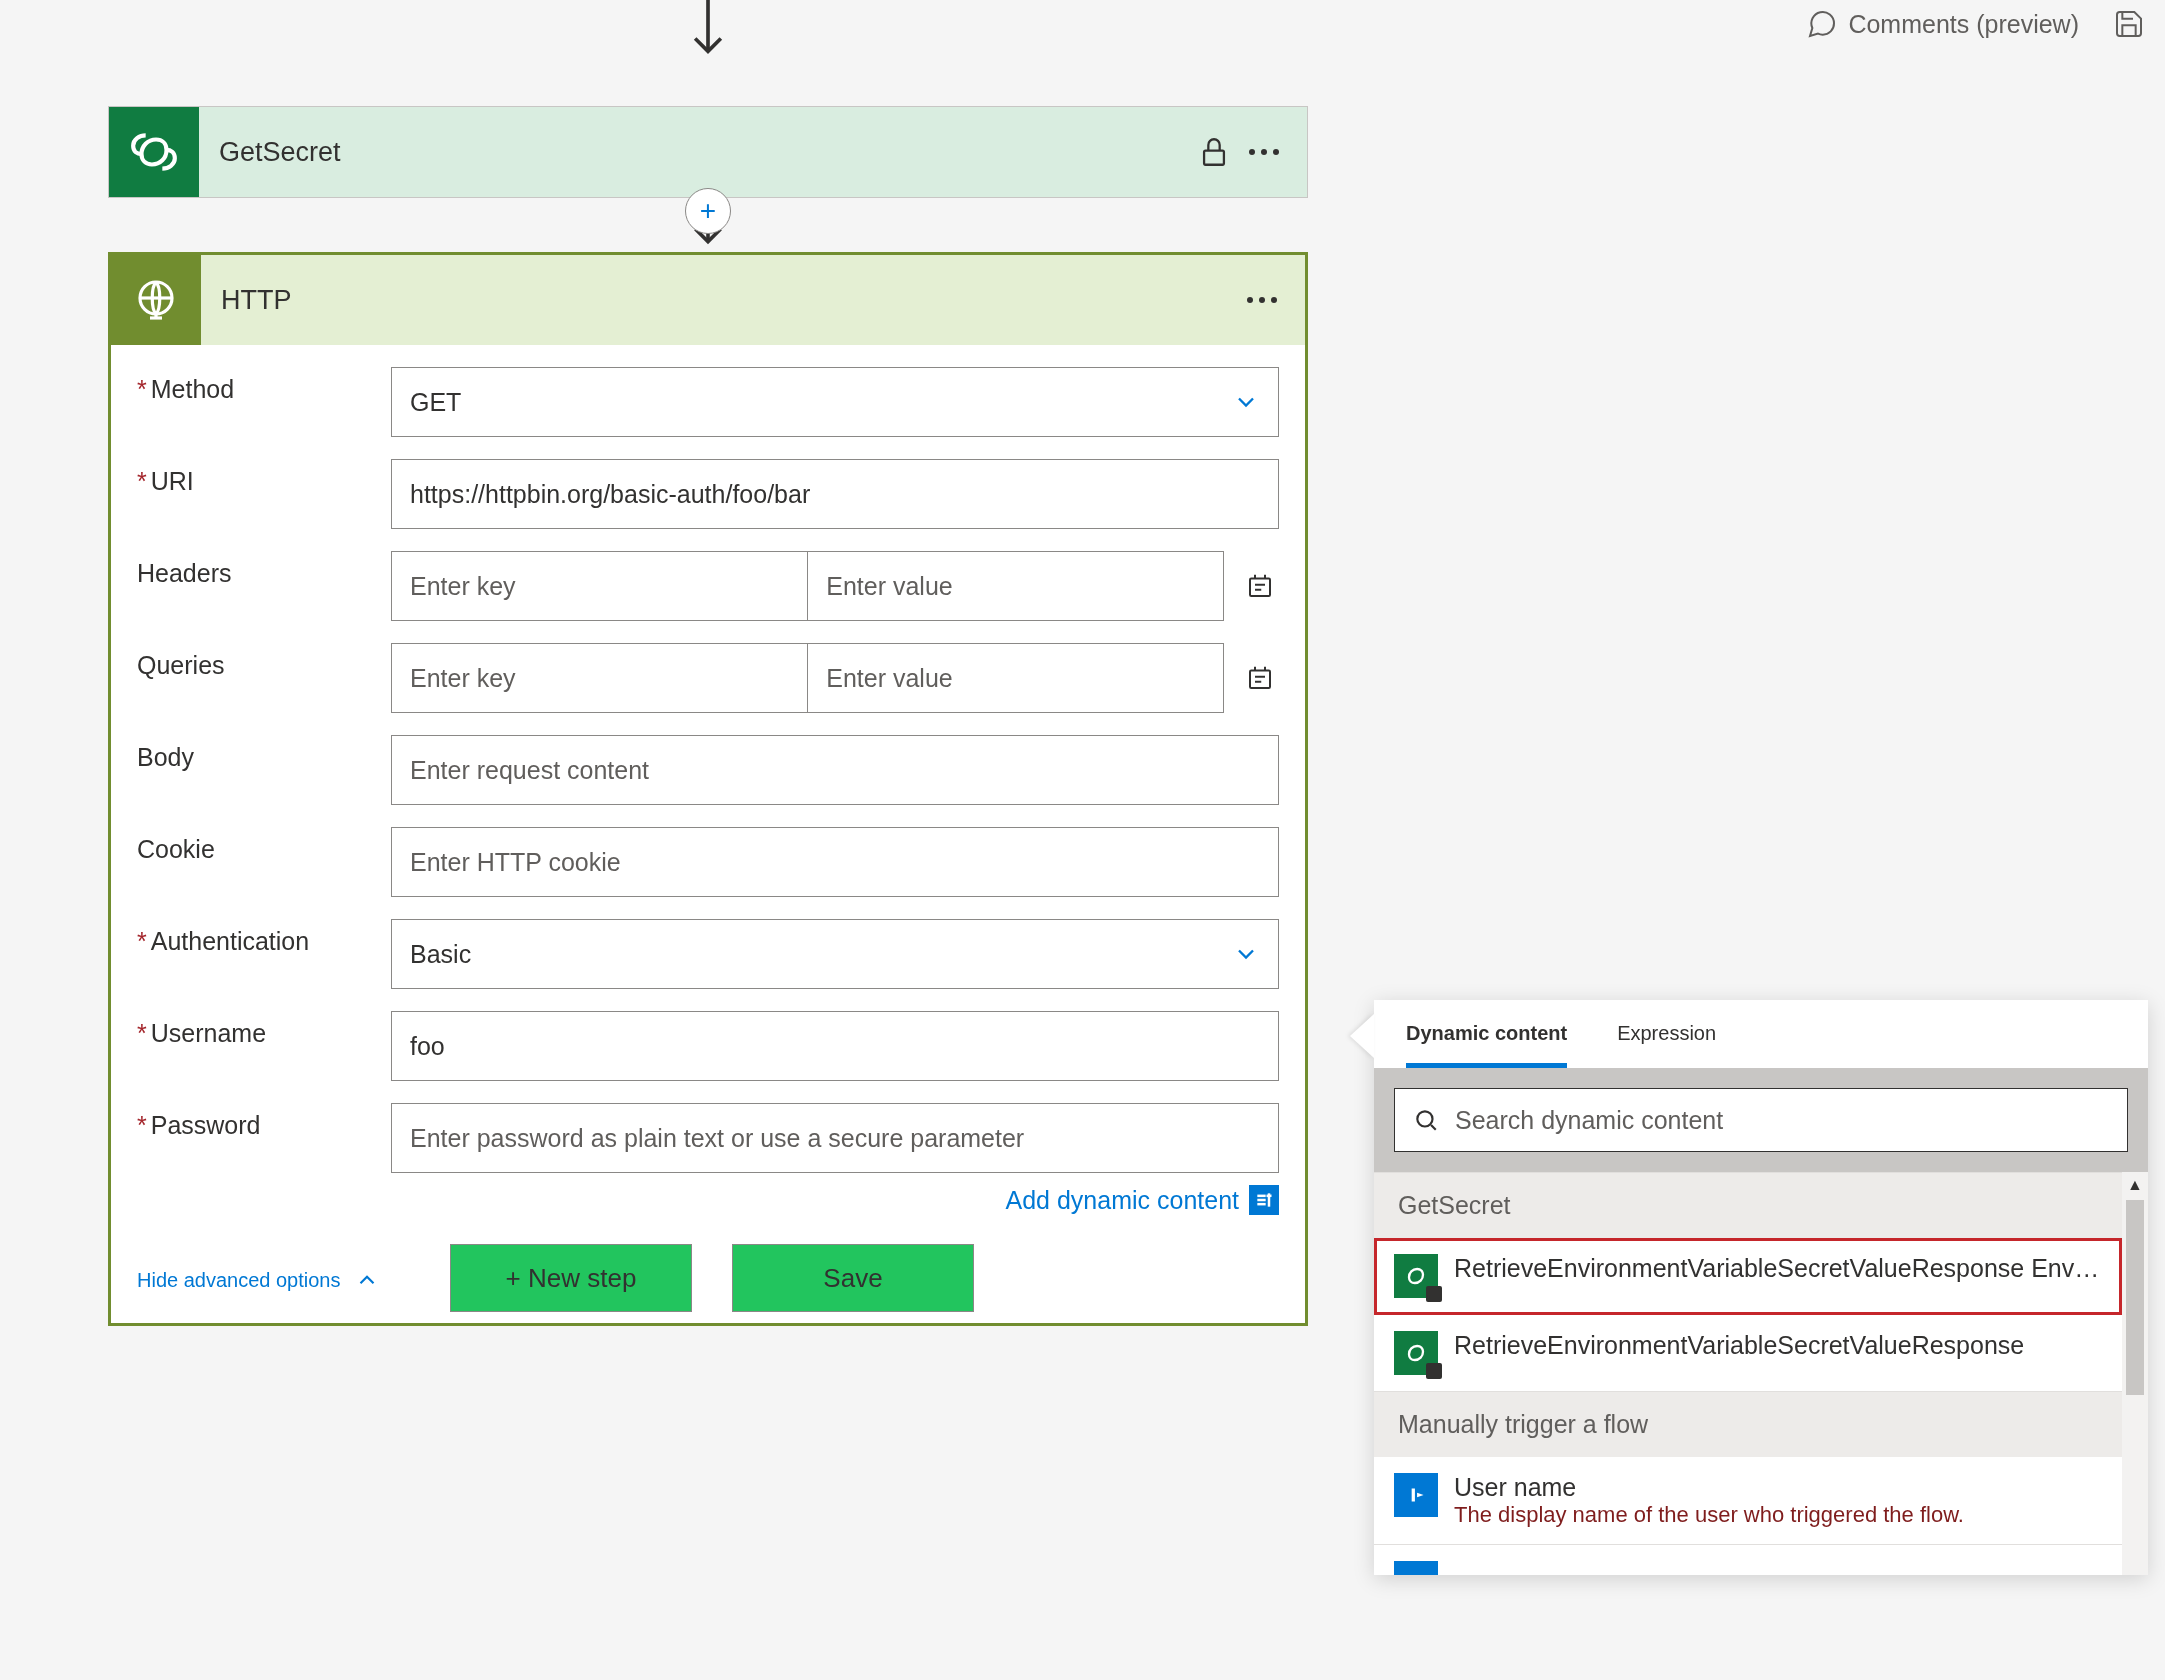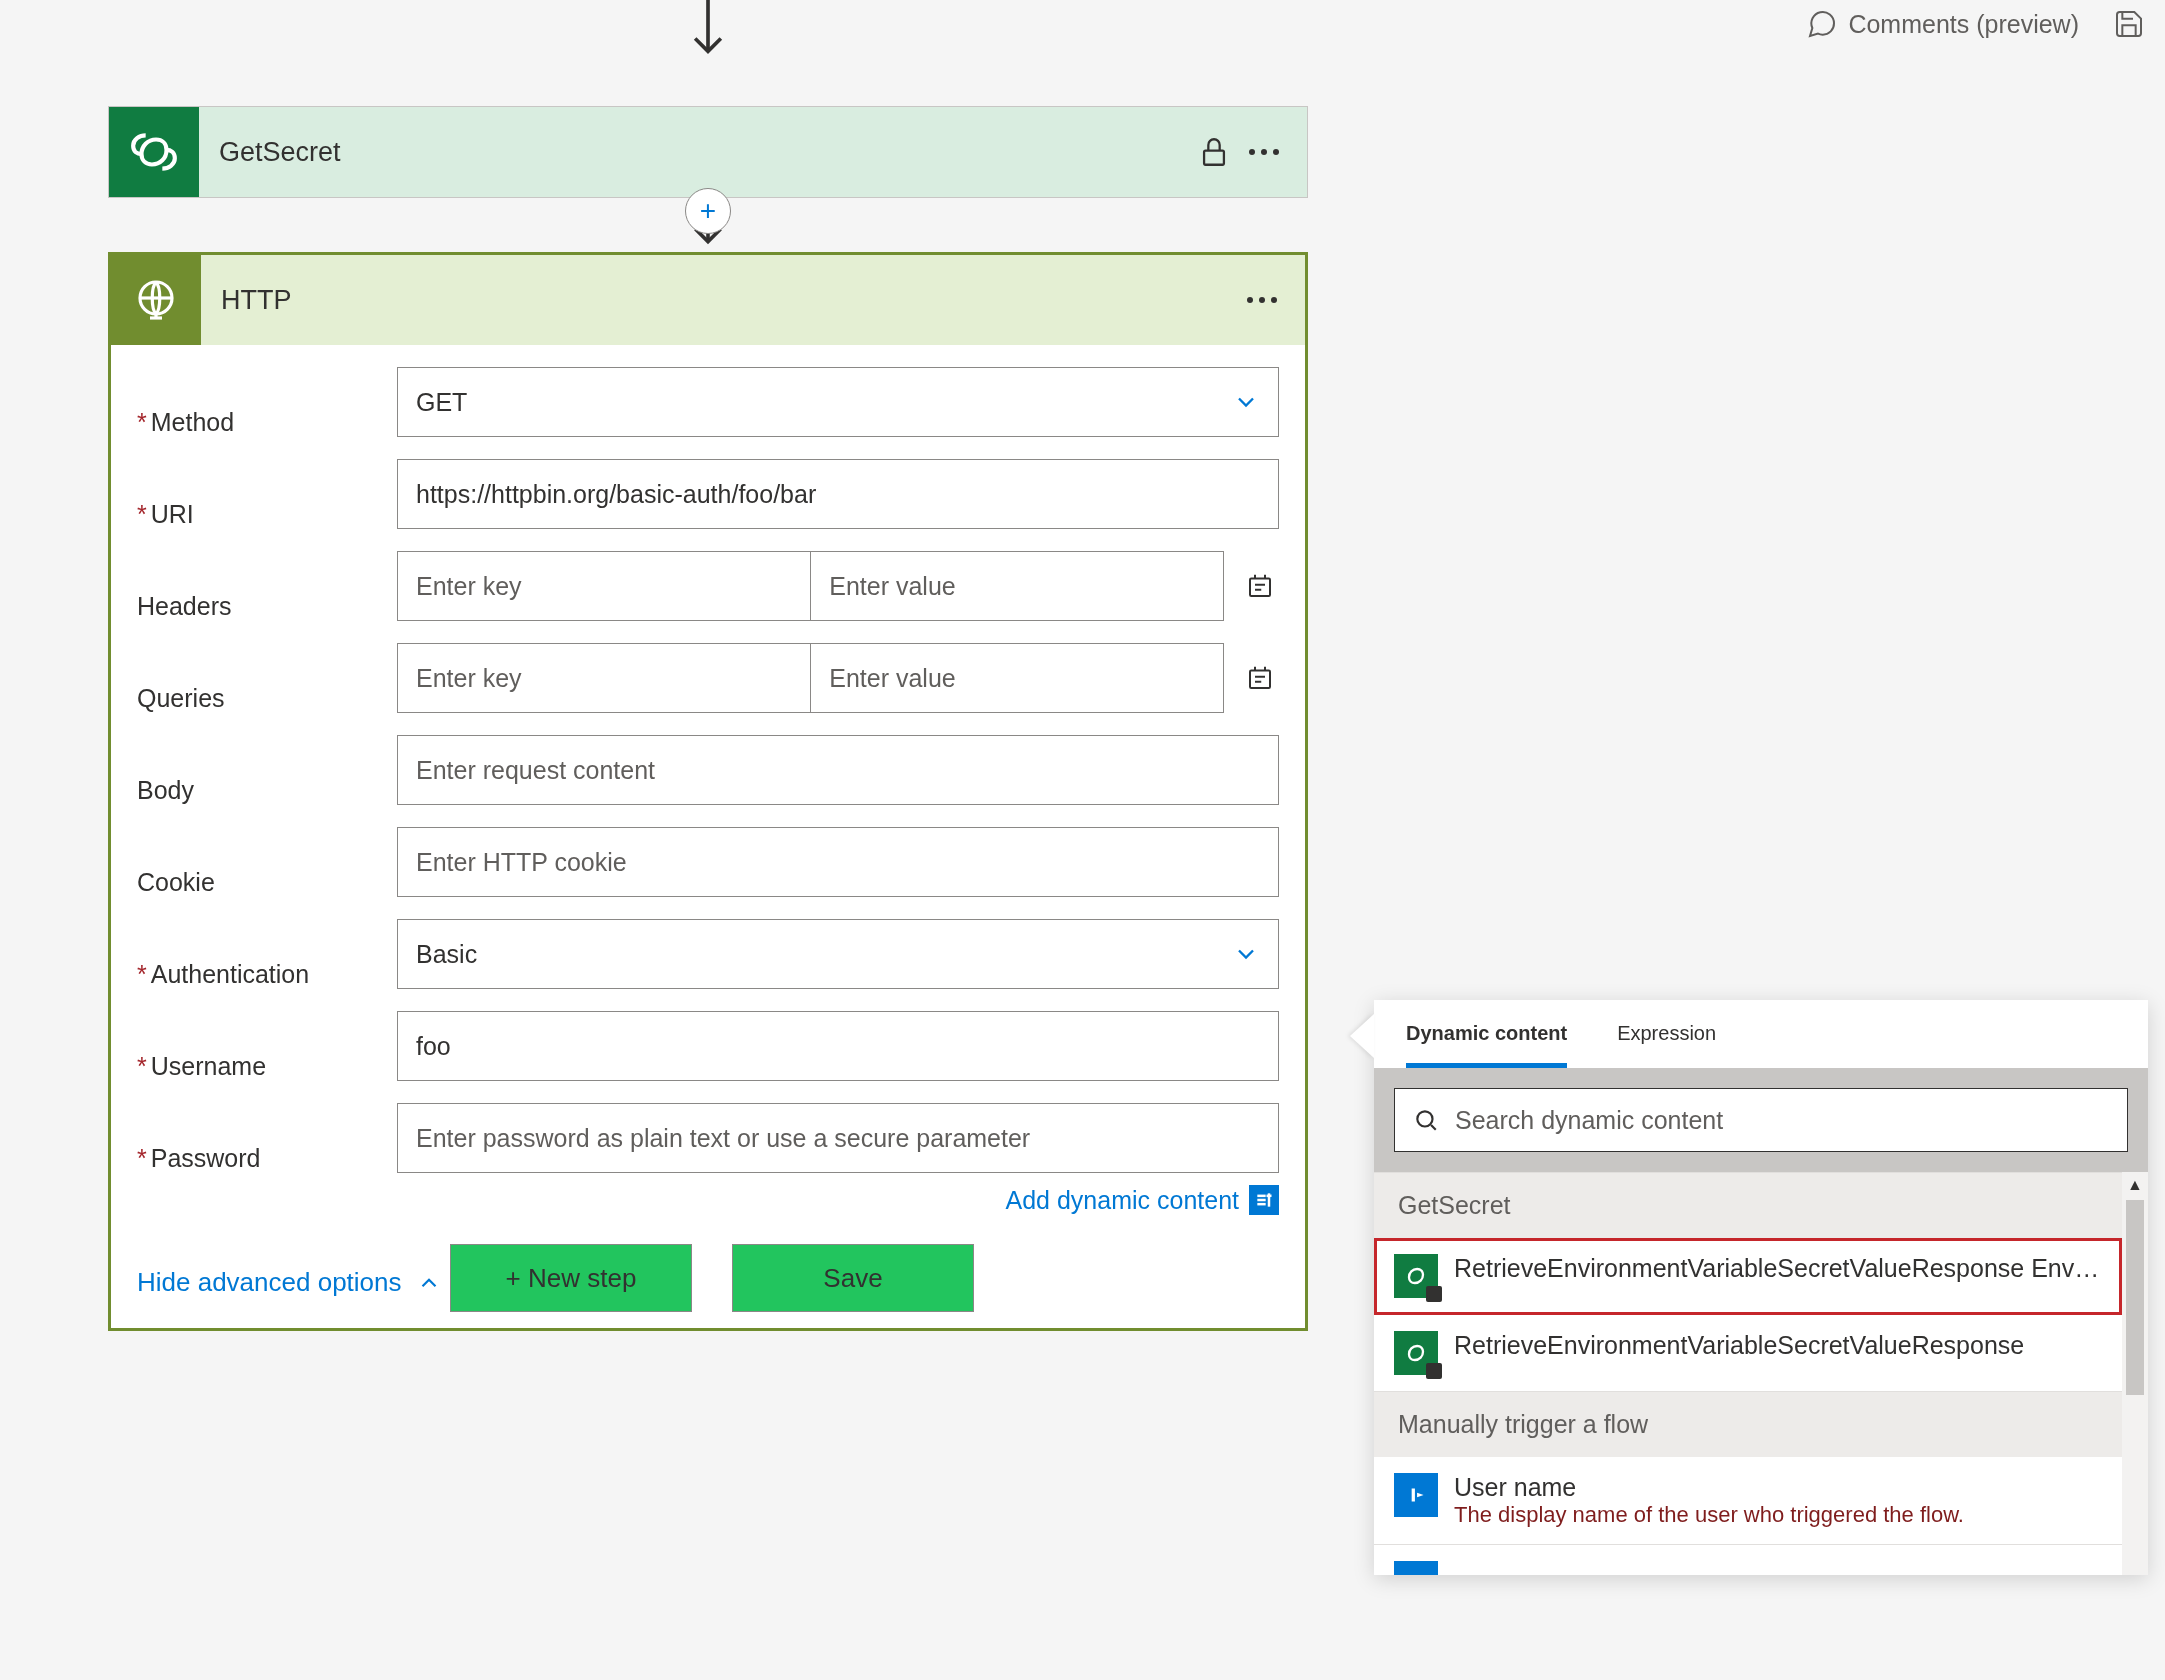"* Method" .form-row { align-items: flex-end -> flex-start; gap: 24px -> 18px }
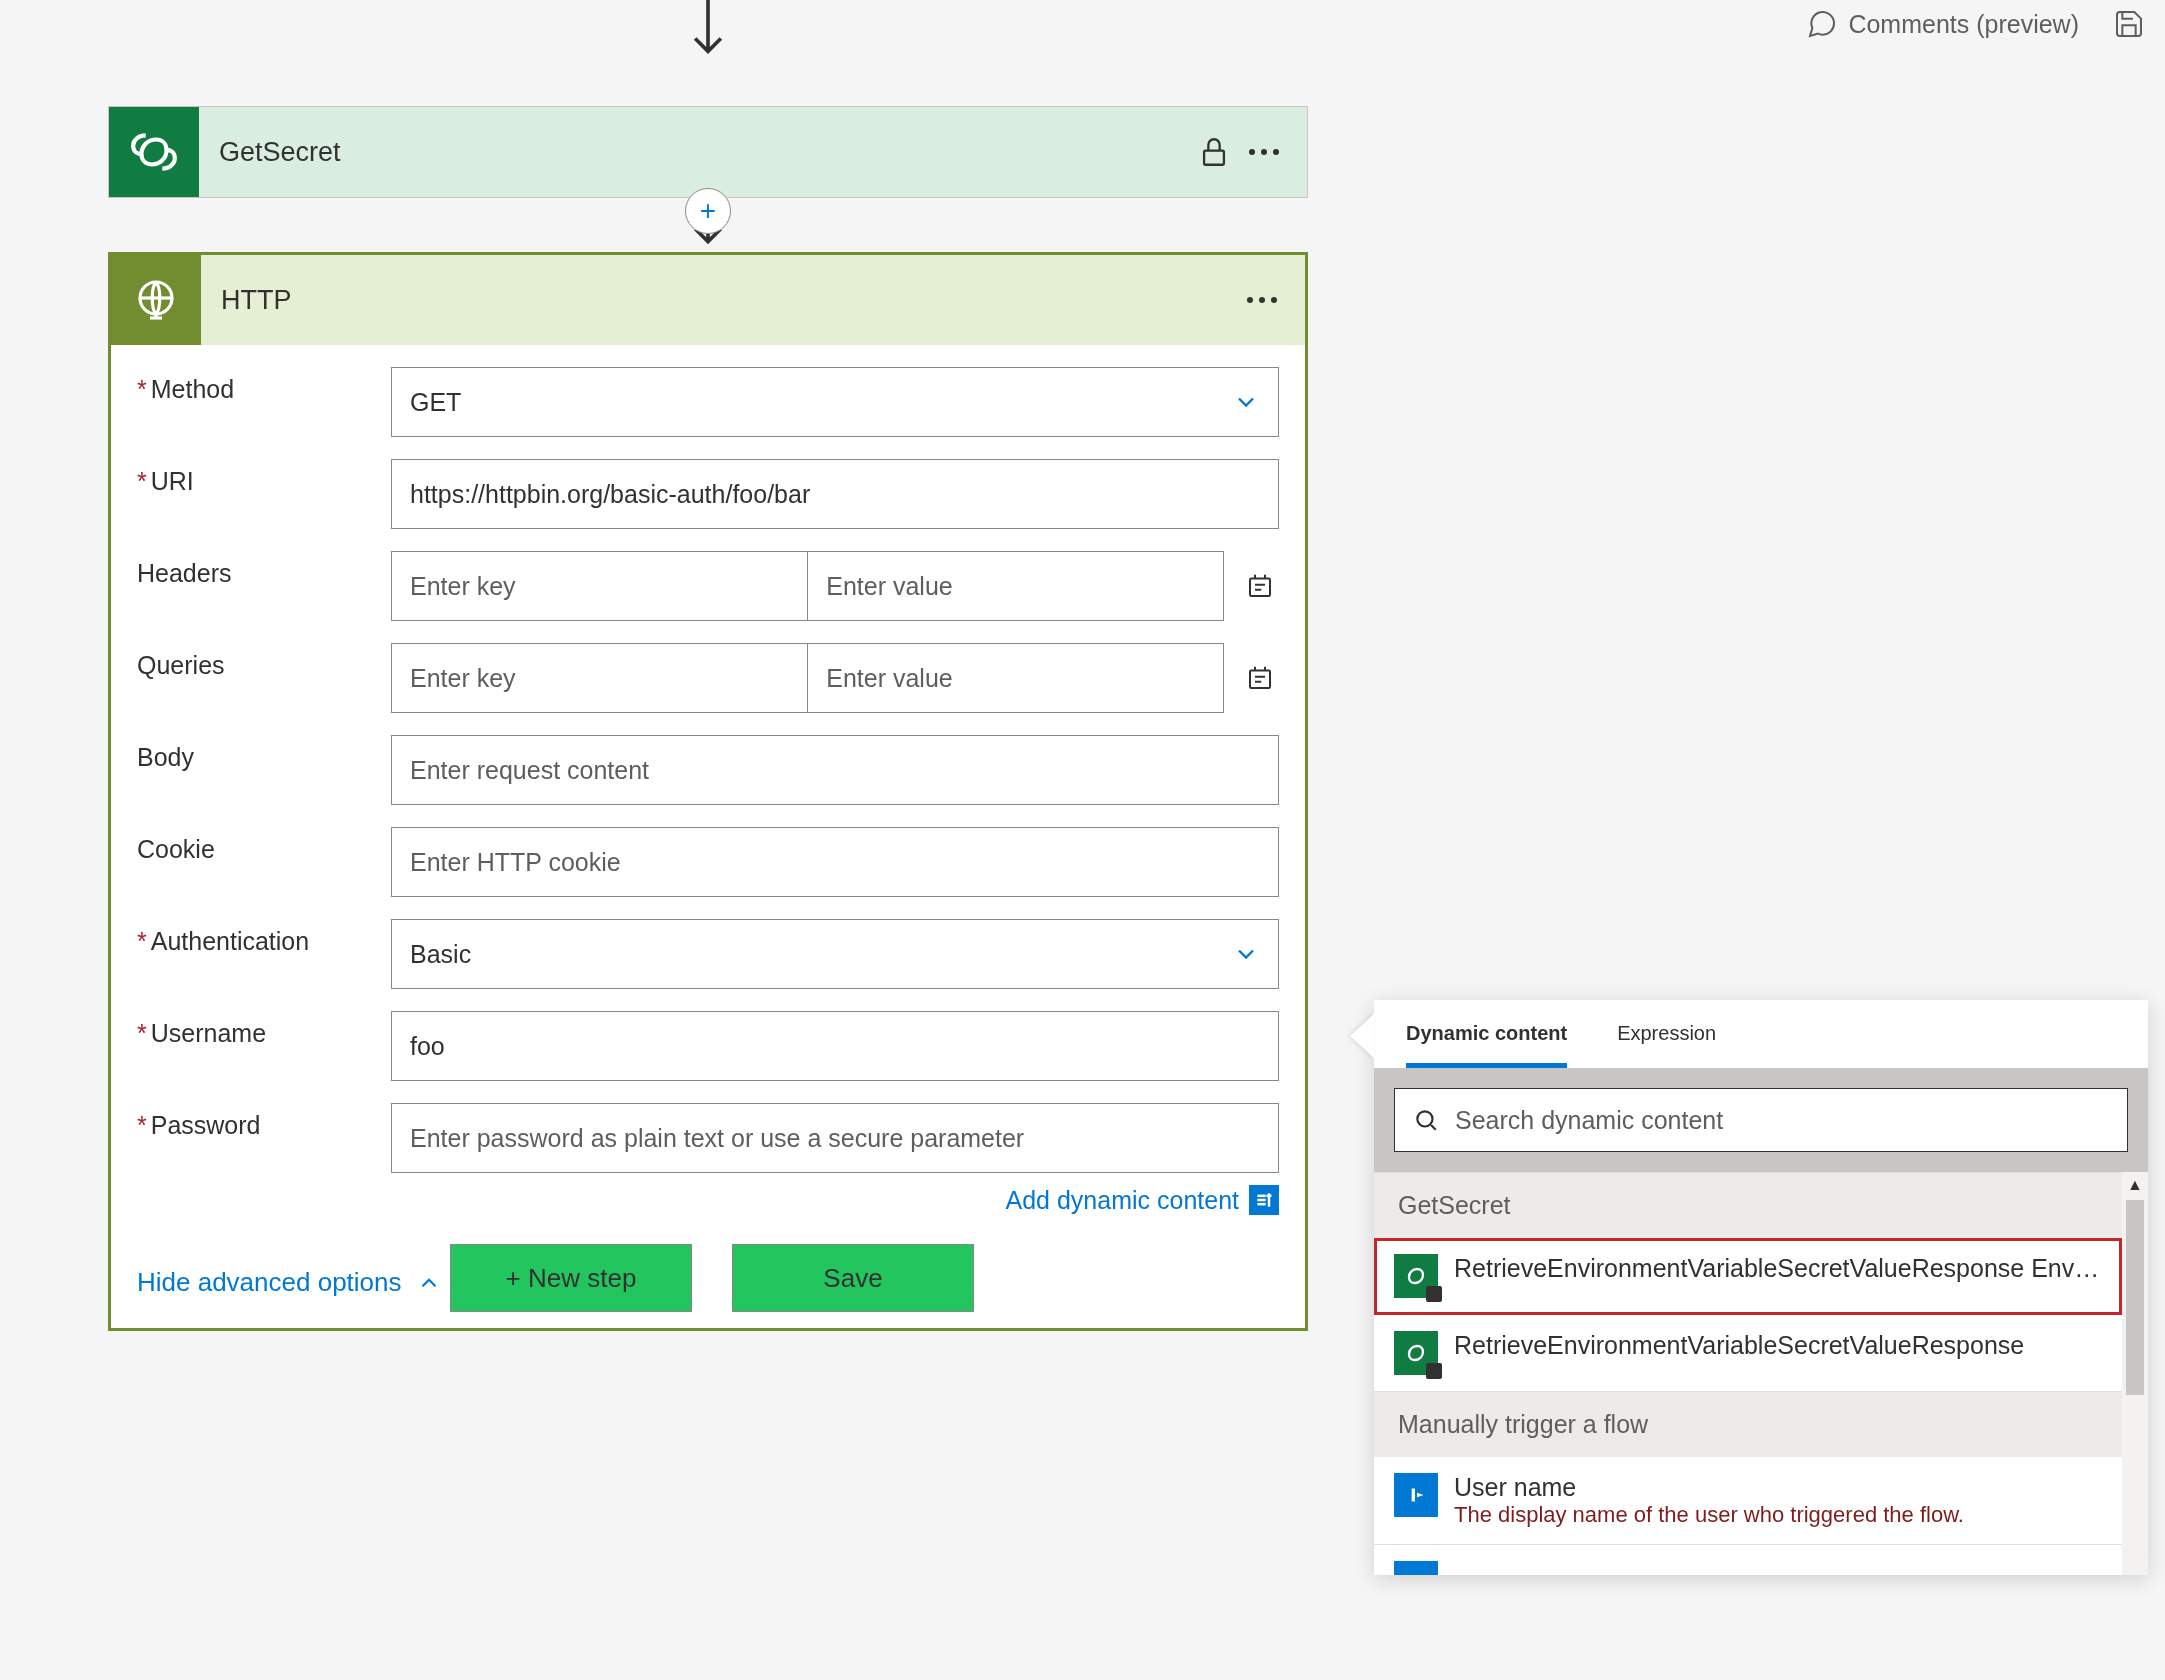"Hide advanced options" .hide-adv { font-size: 26px -> 20px }
